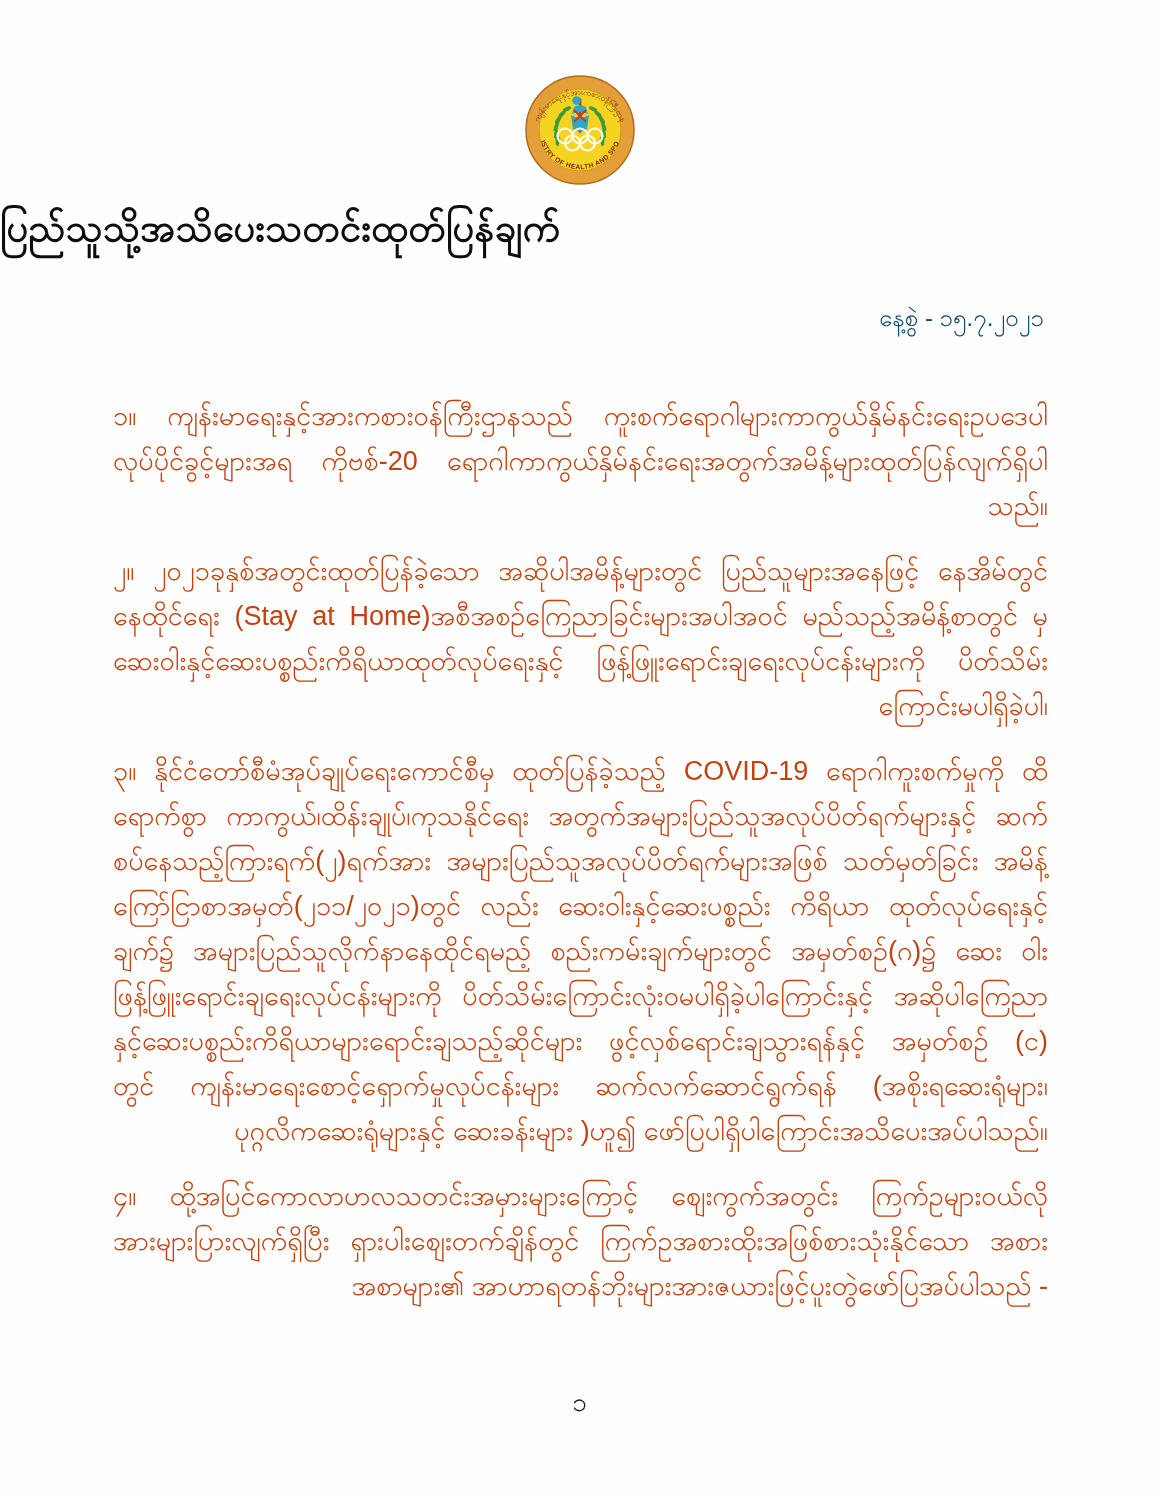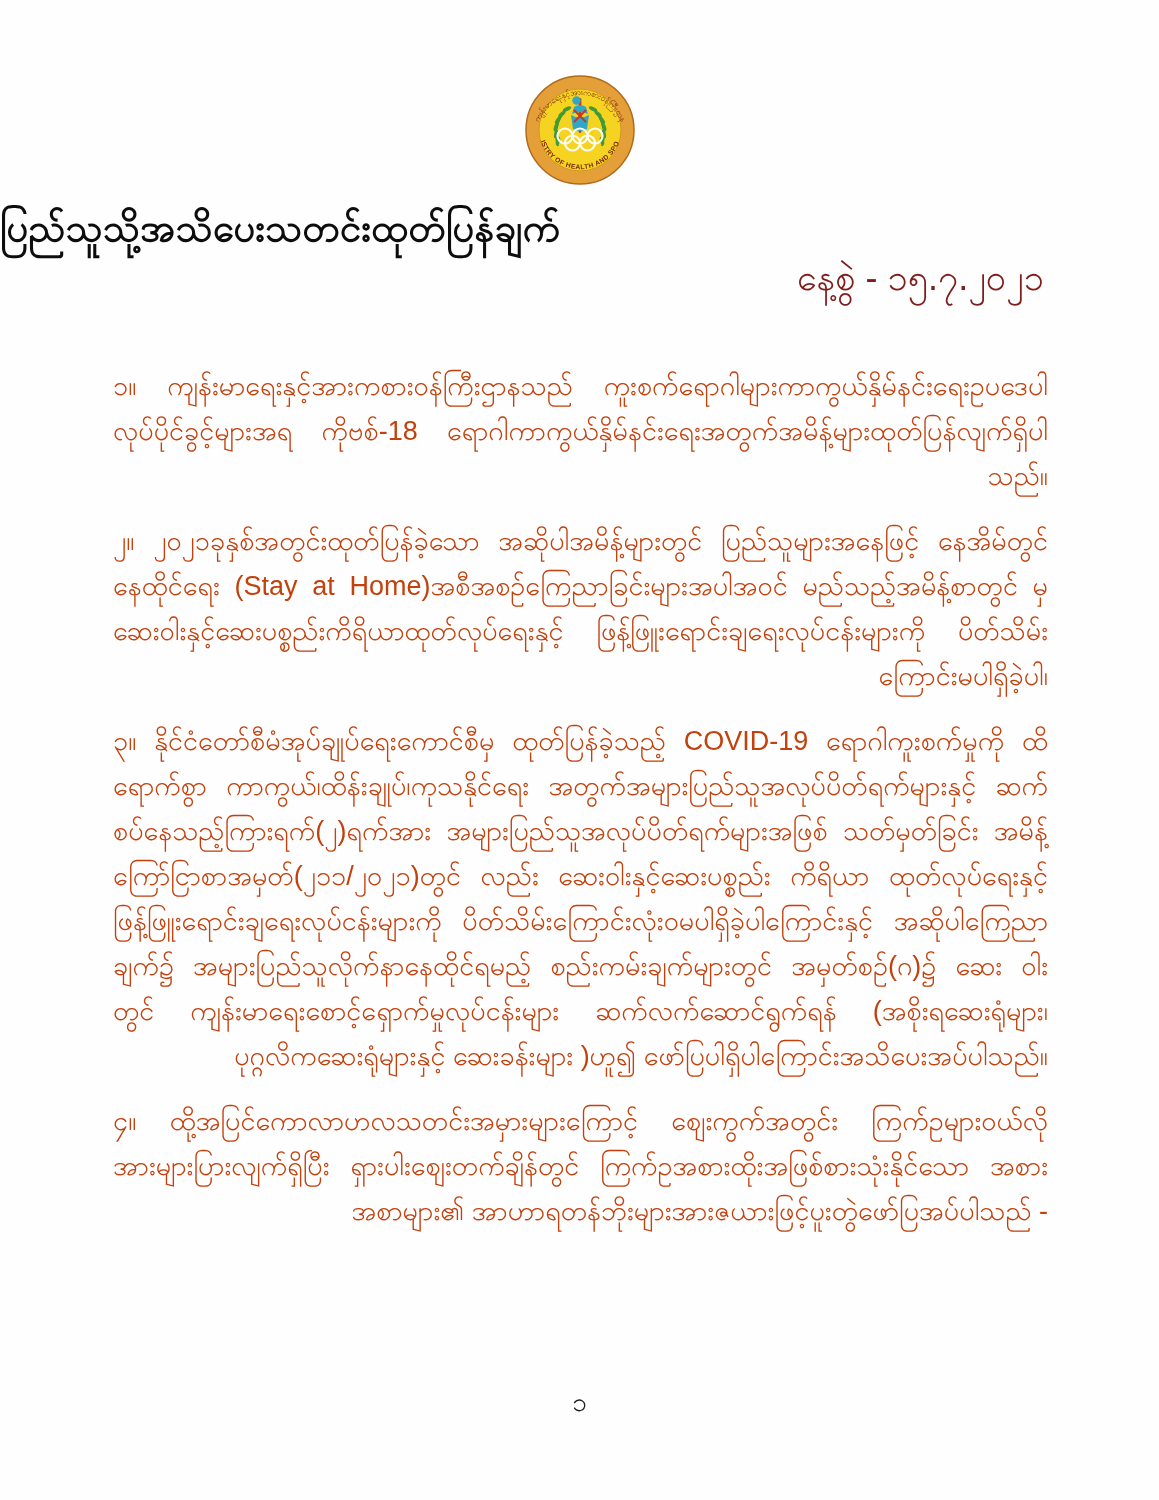"နေ့စွဲ - ၁၅.၇.၂၀၂၁" .date { color: #7f1d1d -> #0c4a6e; font-size: 36px -> 24px; margin-top: none -> 48px }
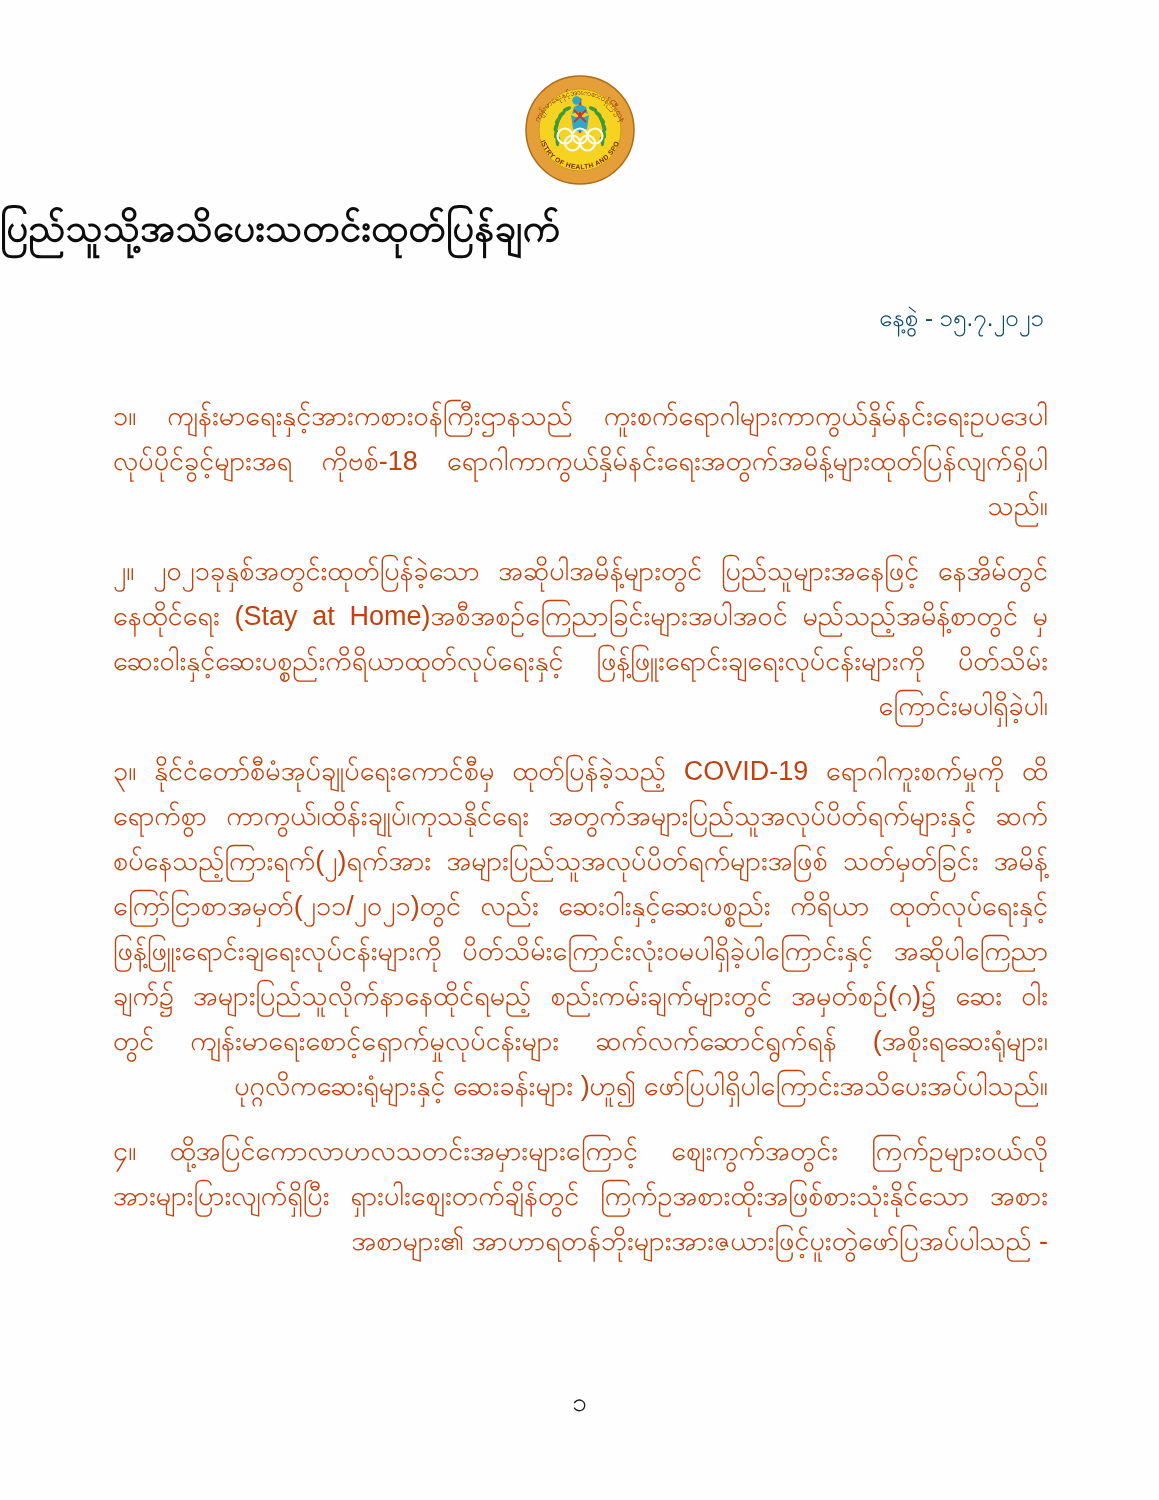"လုပ်ပိုင်ခွင့်များအရ ကိုဗစ်-18" div.line { text: ကိုဗစ်-18 -> ကိုဗစ်-20 }
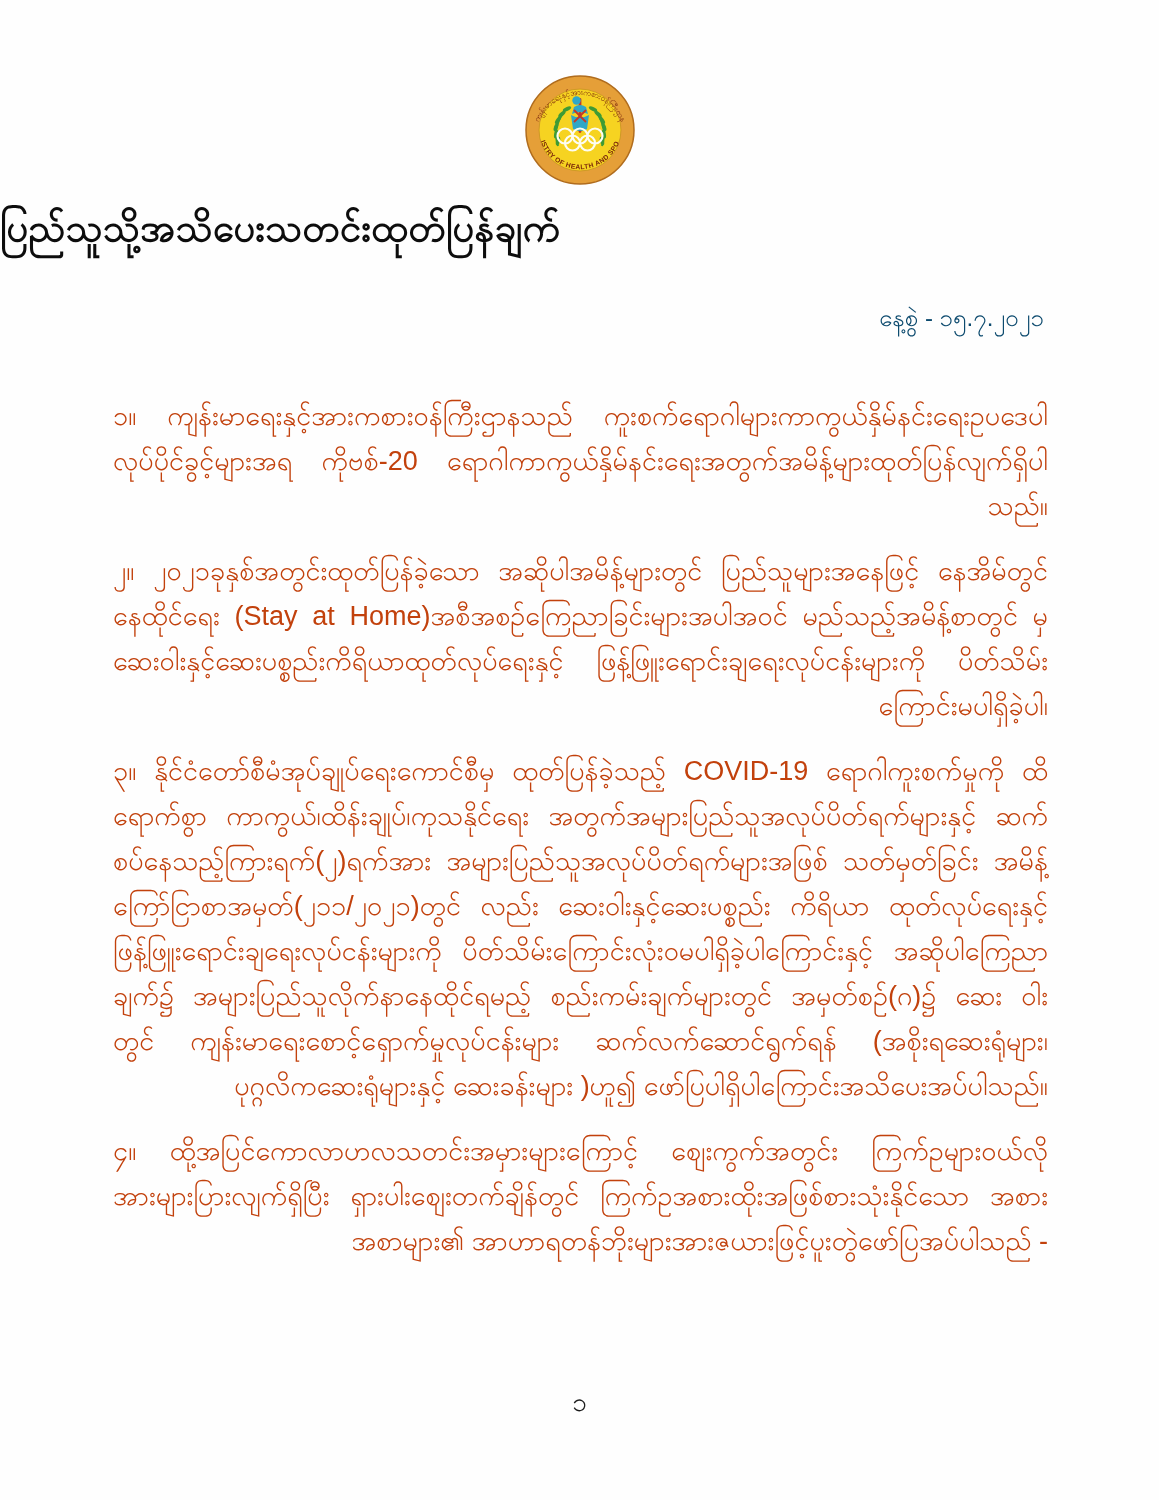"ဖြန့်ဖြူးရောင်းချရေးလုပ်ငန်းများကို" div.line { order: before "ချက်၌ အများပြည်သူလိုက်နာနေထိုင်ရမည့်" -> after "ချက်၌ အများပြည်သူလိုက်နာနေထိုင်ရမည့်" }
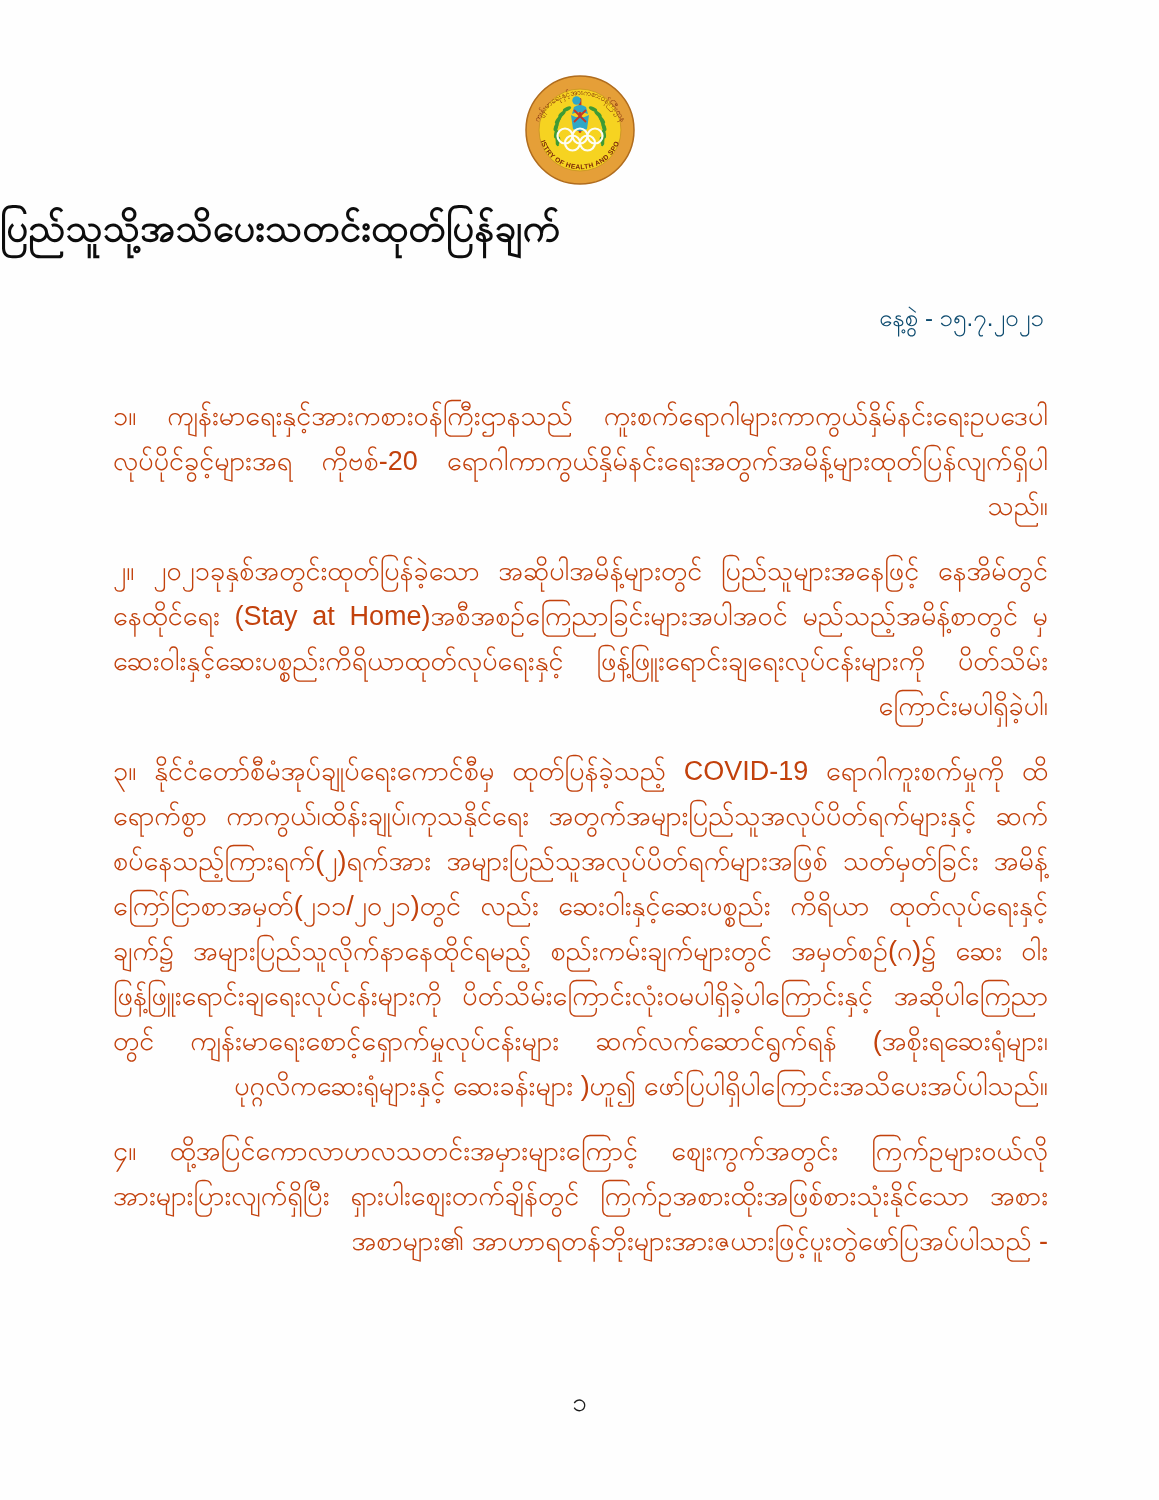"နှင့်ဆေးပစ္စည်းကိရိယာများရောင်းချသည့်ဆို" div.line { html: none -> <div>နှင့်ဆေးပစ္စည်းကိရိယာများရောင်းချသည့်ဆိုင်များ ဖွင့်လှစ်ရောင်းချသွားရန်နှင့် အမှတ်စဉ် (င)</div> }
